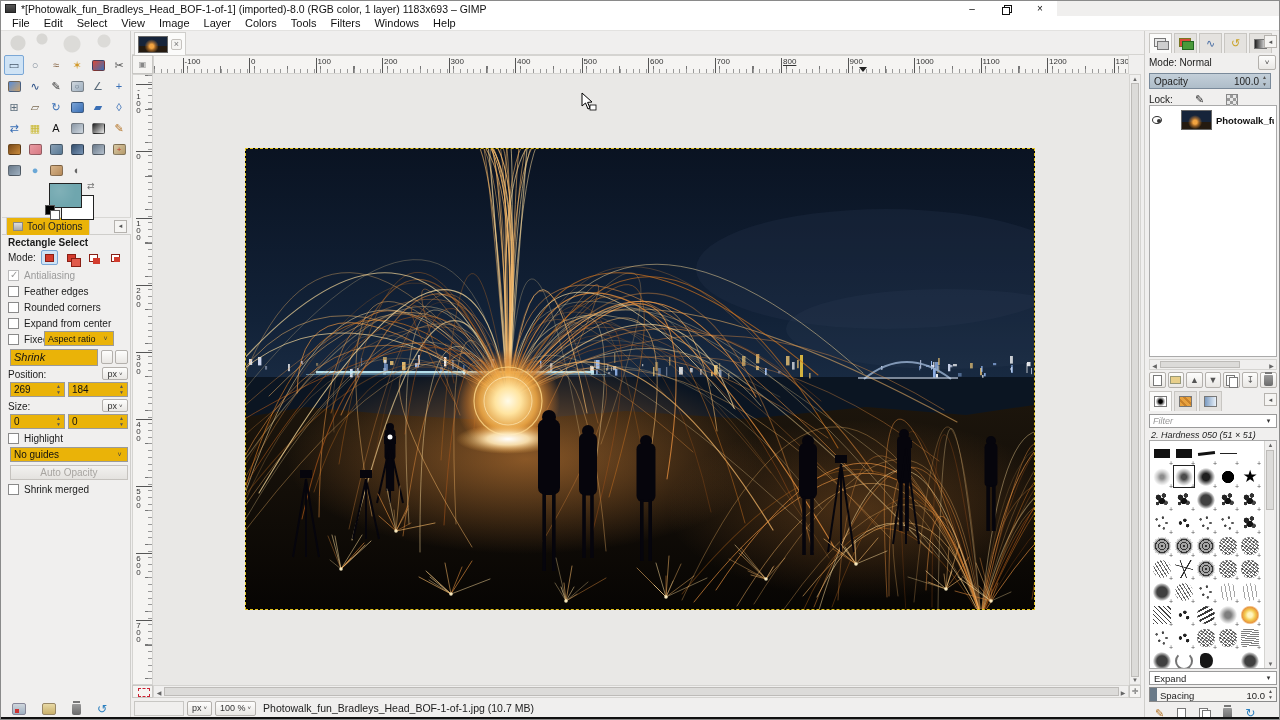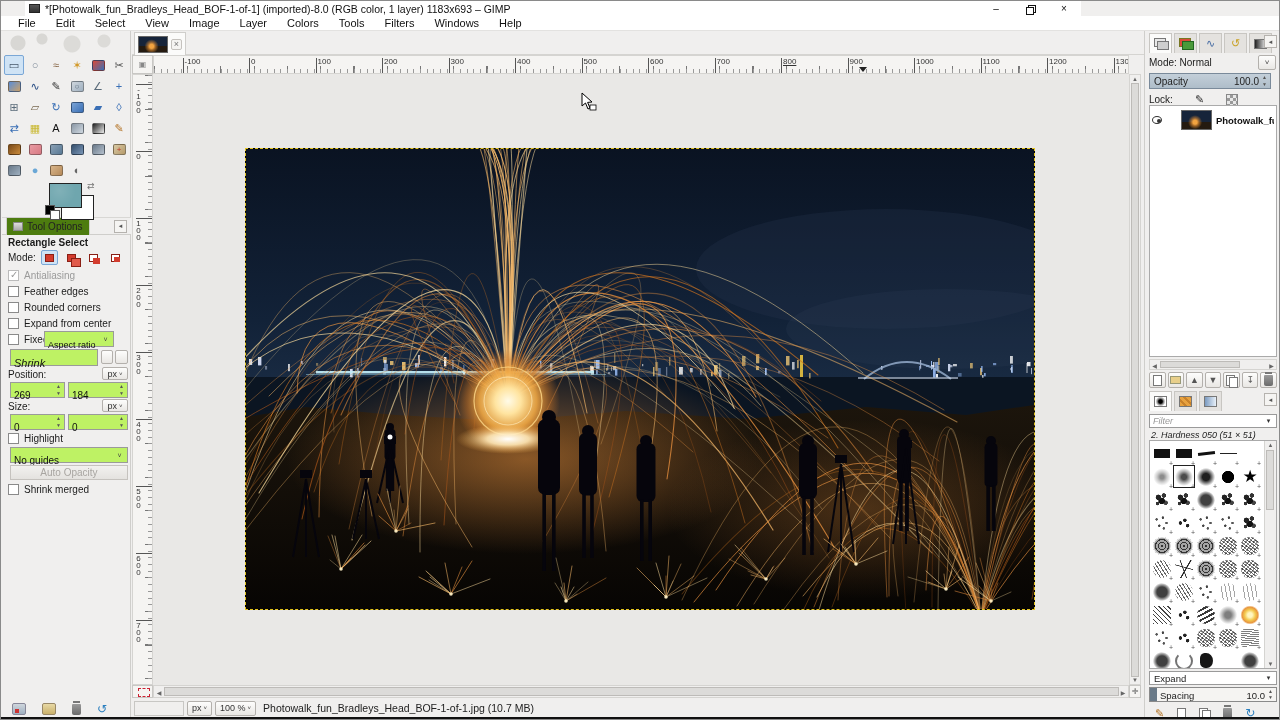"*[Photowalk_fun_Bradleys_Head_BOF-1-of-1" #titlebar { margin-left: 24px -> none }
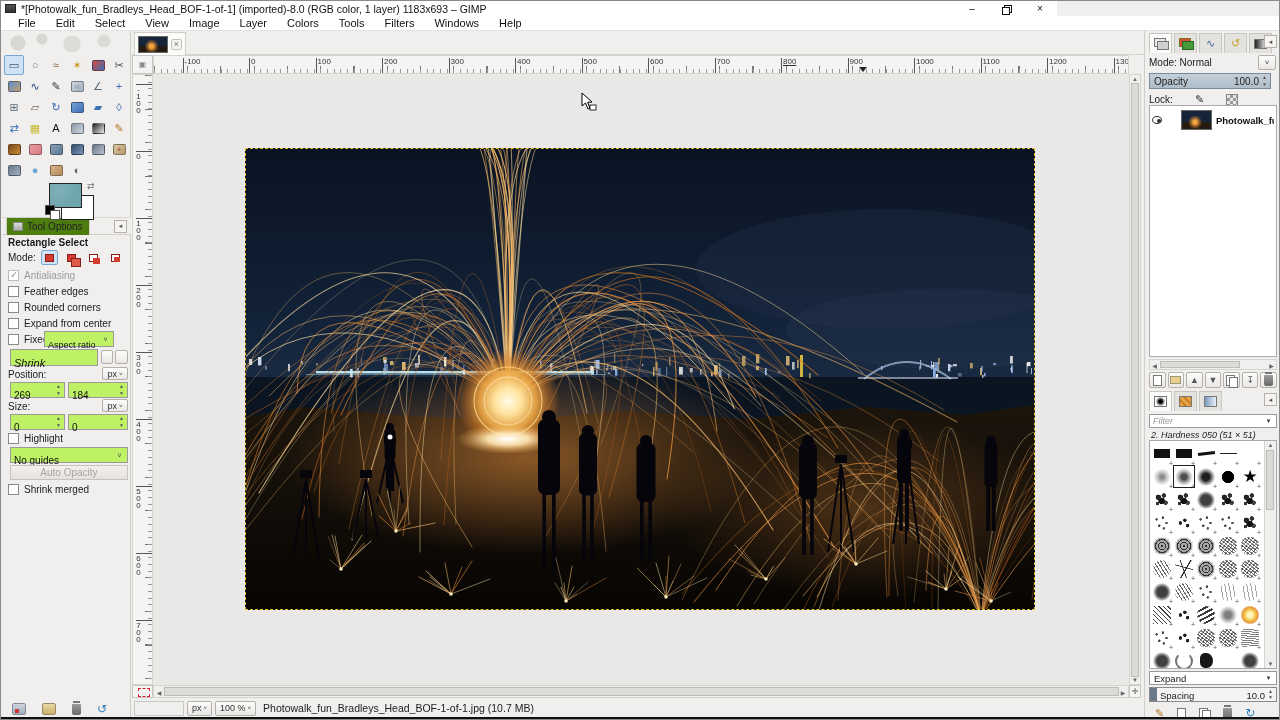"File" #menubar span { margin-left: 6px -> none }
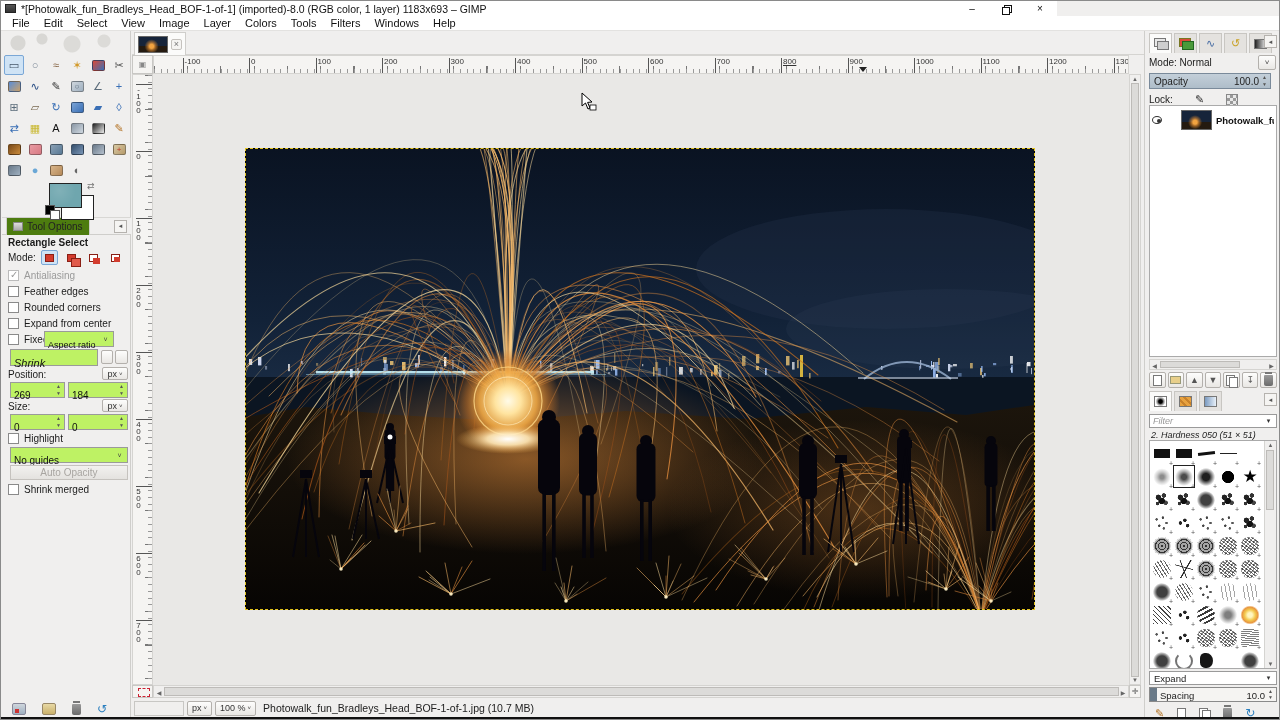"Tool Options" #to-tab { background: #4d7c0f -> #eab308 }
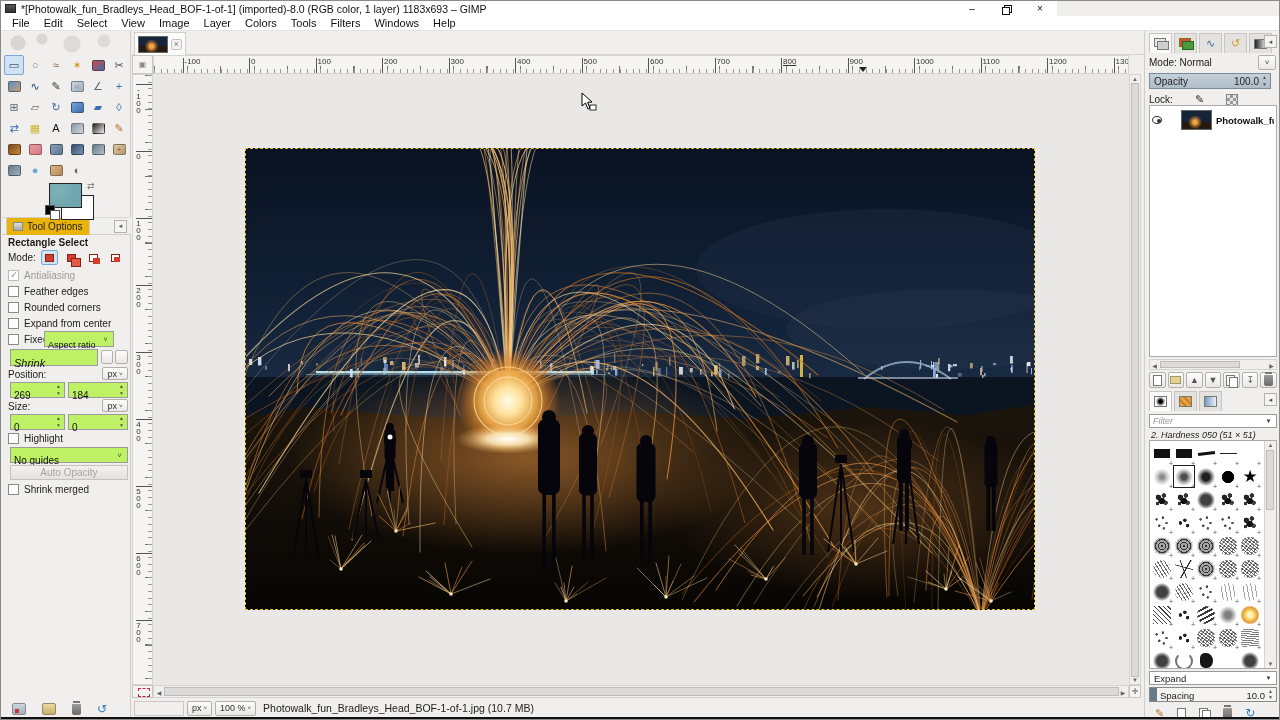"Aspect ratio" .field { background: #bef264 -> #eab308; padding: 7px 3px -> 1px 3px }
